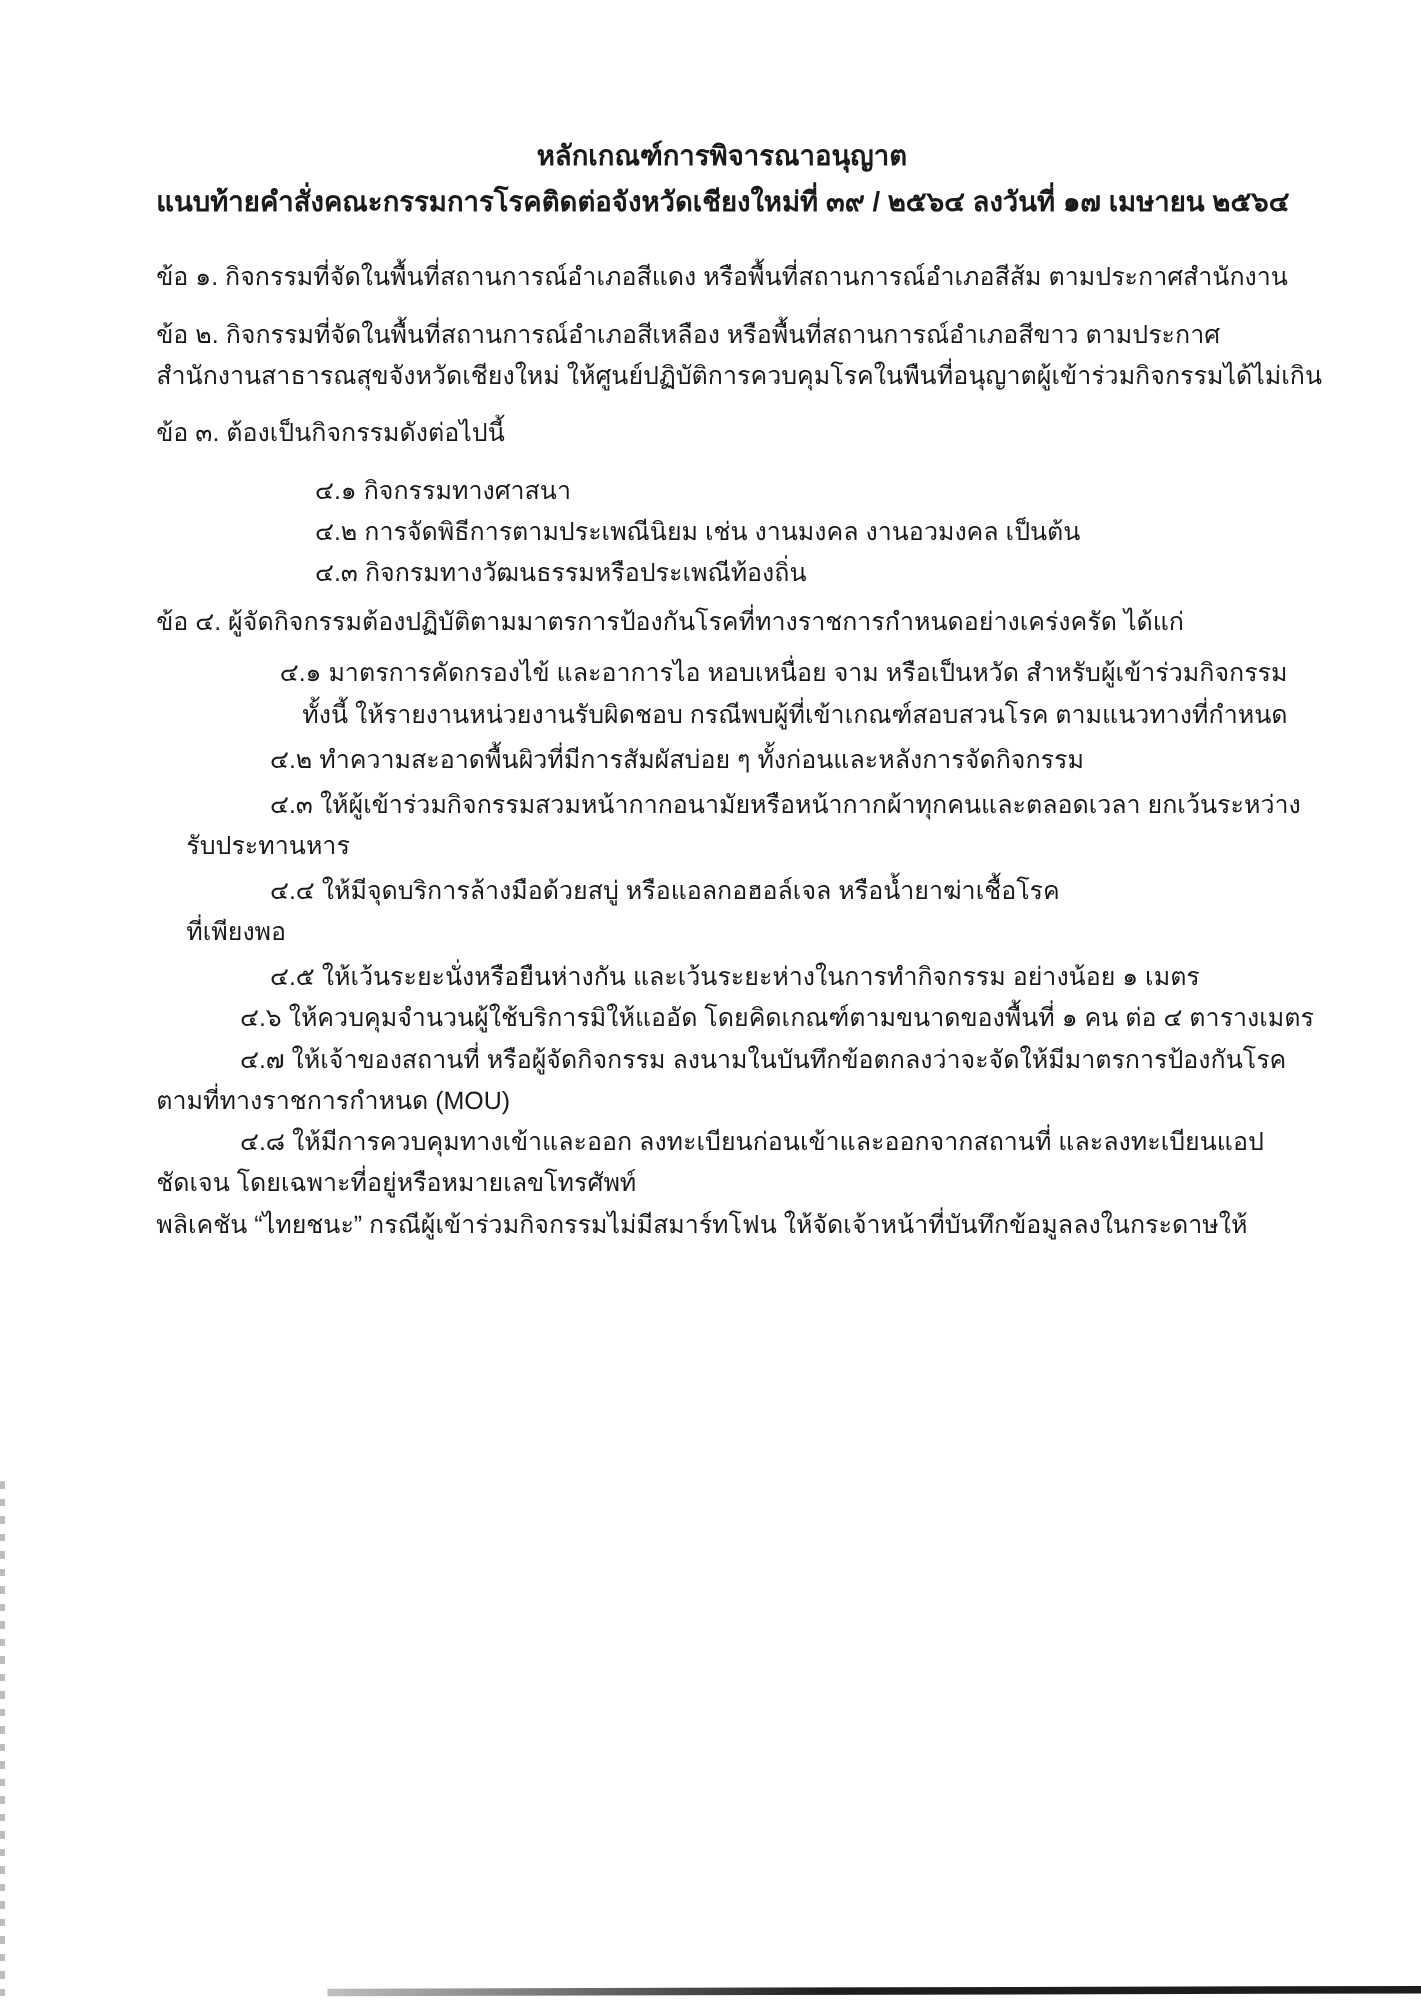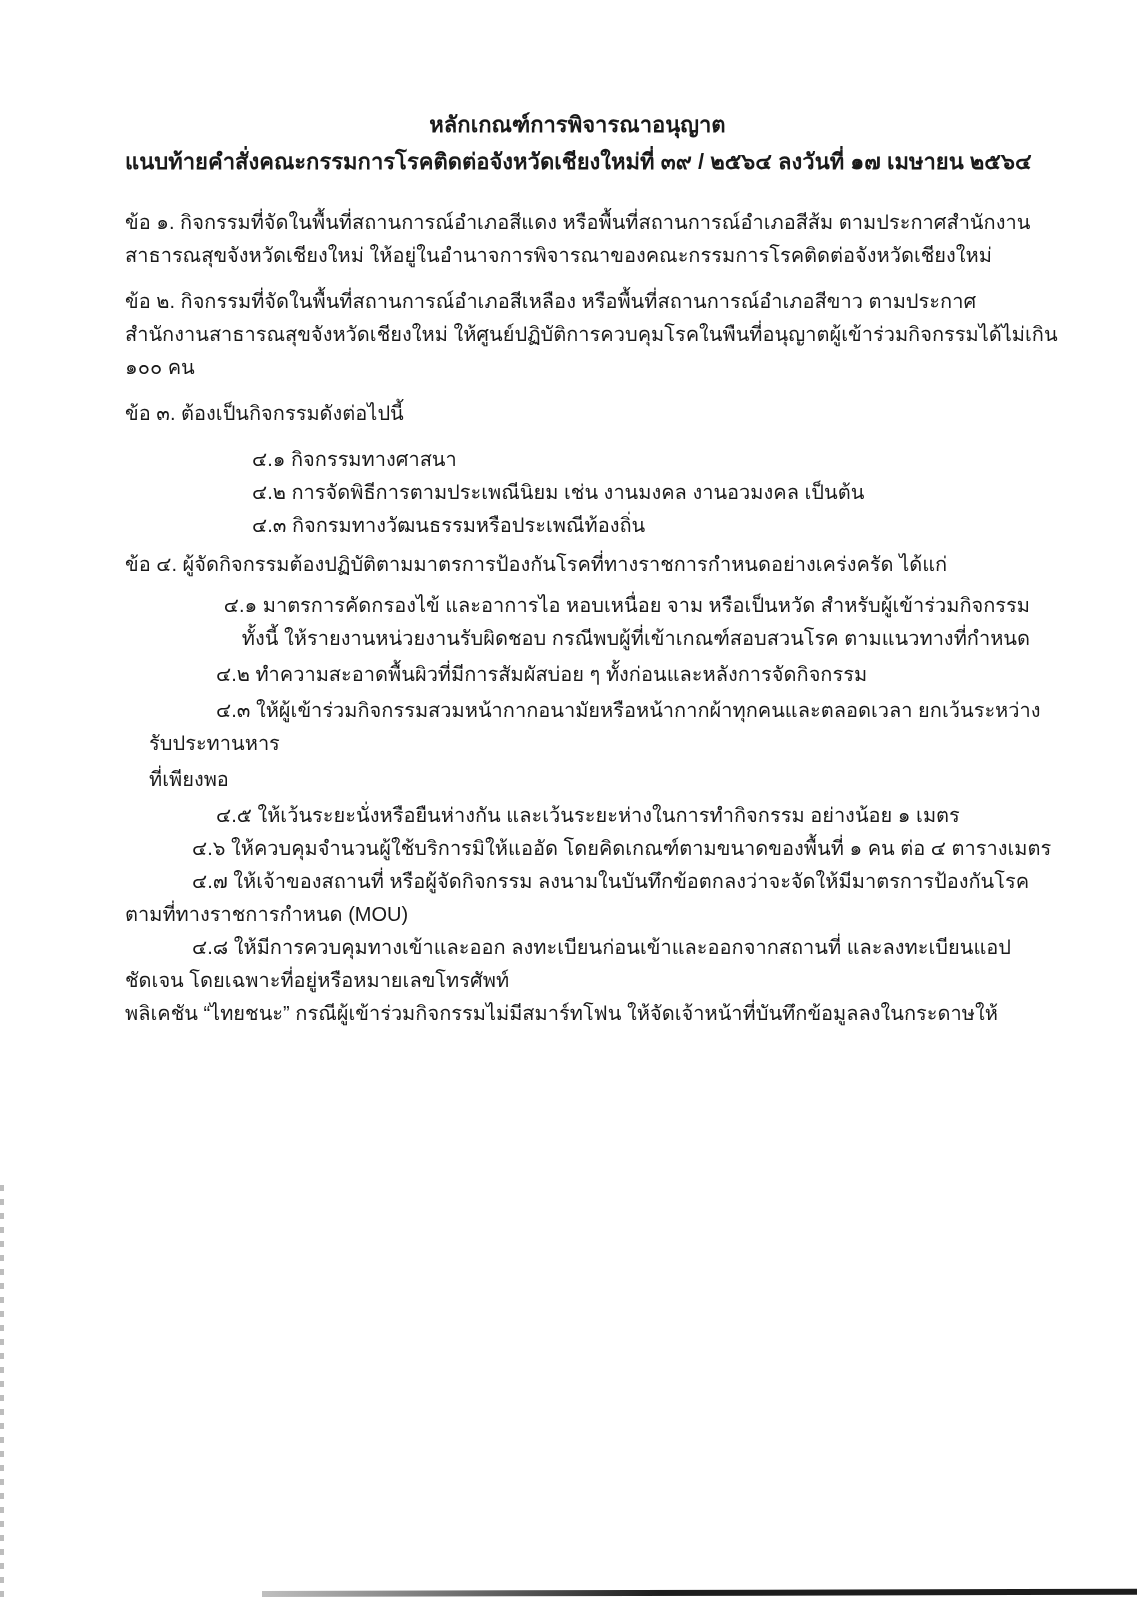"สาธารณสุขจังหวัดเชียงใหม่" div.line { html: <div>สาธารณสุขจังหวัดเชียงใหม่ ให้อยู่ในอำนาจการพิจารณาของคณะกรรมการโรคติดต่อจังหวัดเชียงใหม่</div> -> none }
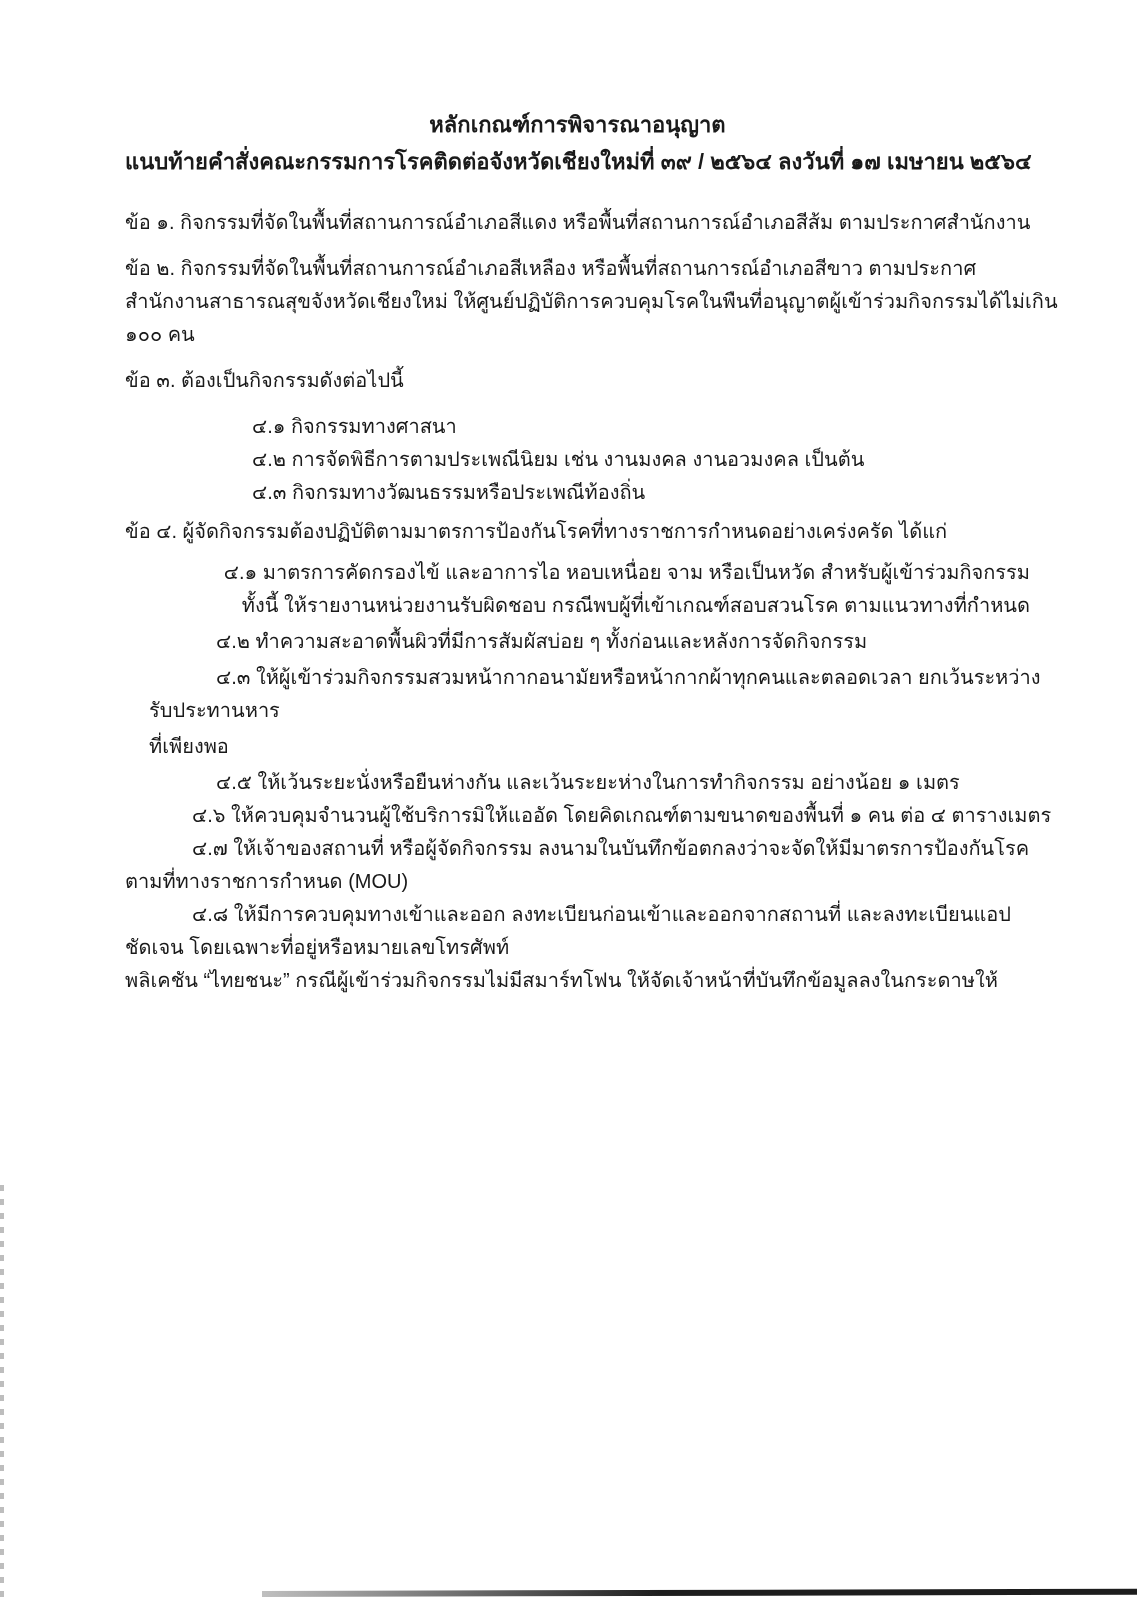"๑๐๐ คน" div.line { html: <div>๑๐๐ คน</div> -> none }
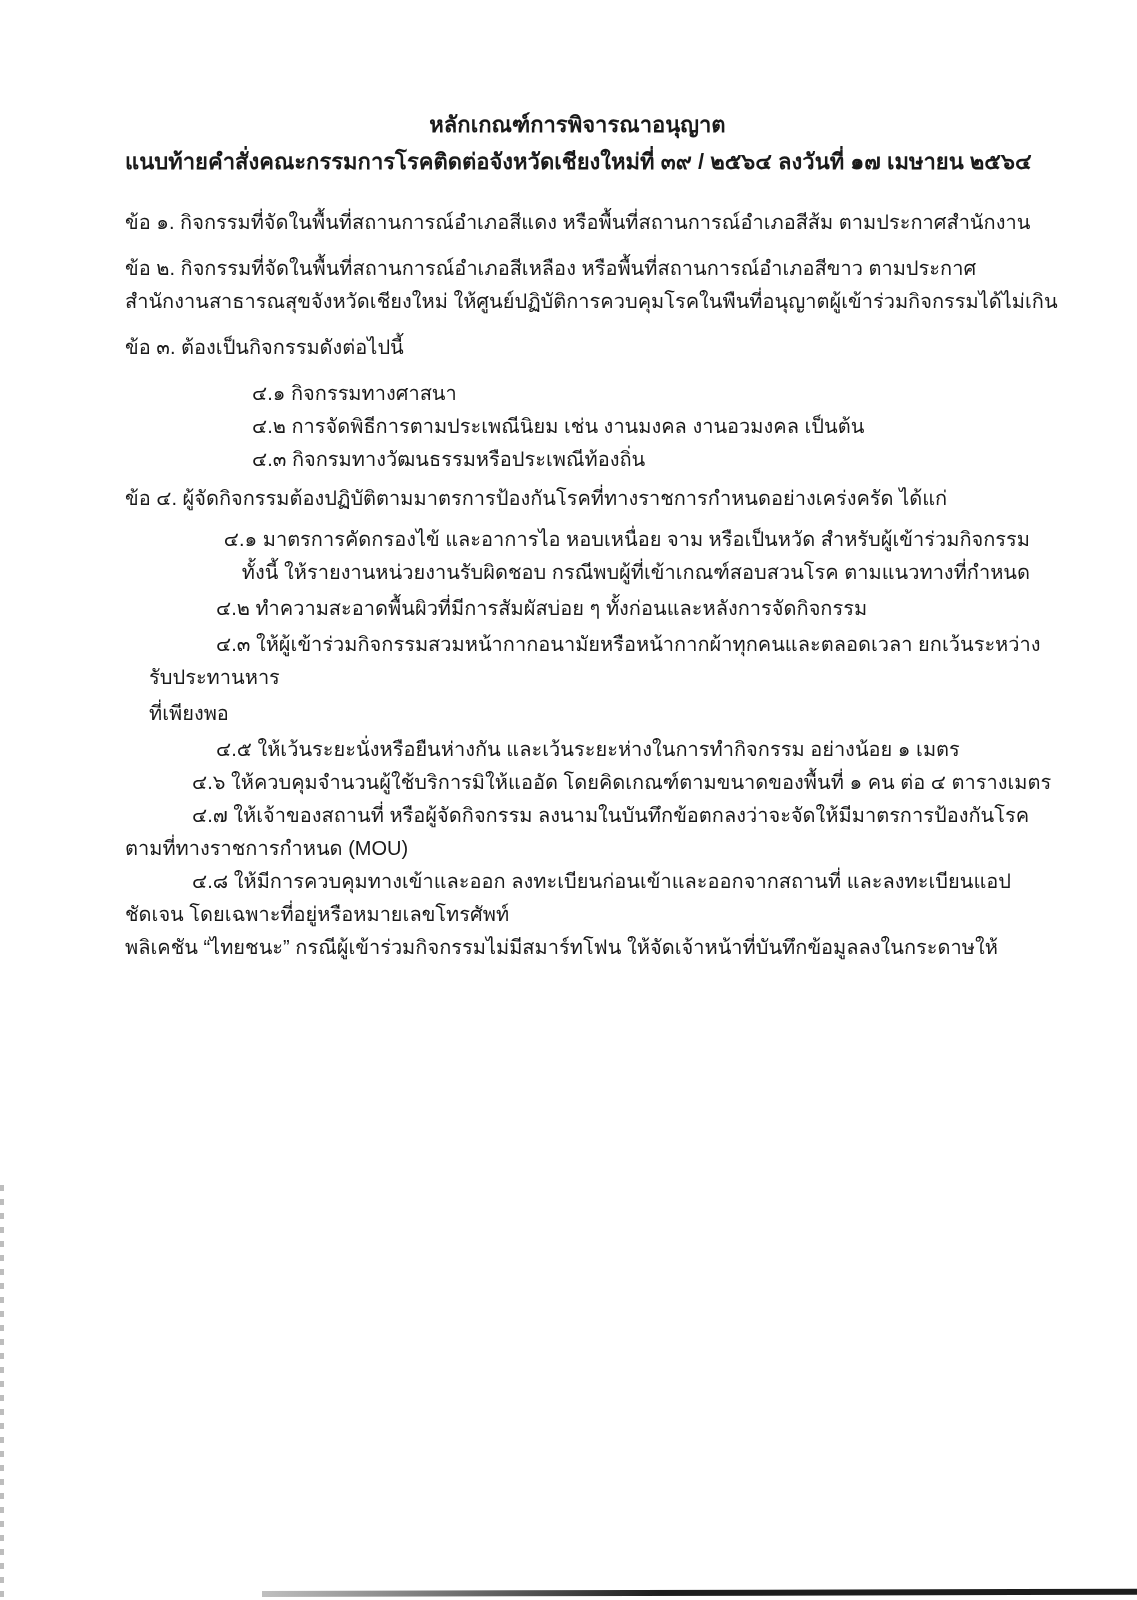"๔.๔ ให้มีจุดบริการล้างมือด้วยสบู่" div.line { html: none -> <div>๔.๔ ให้มีจุดบริการล้างมือด้วยสบู่ หรือแอลกอฮอล์เจล หรือน้ำยาฆ่าเชื้อโรค</div> }
